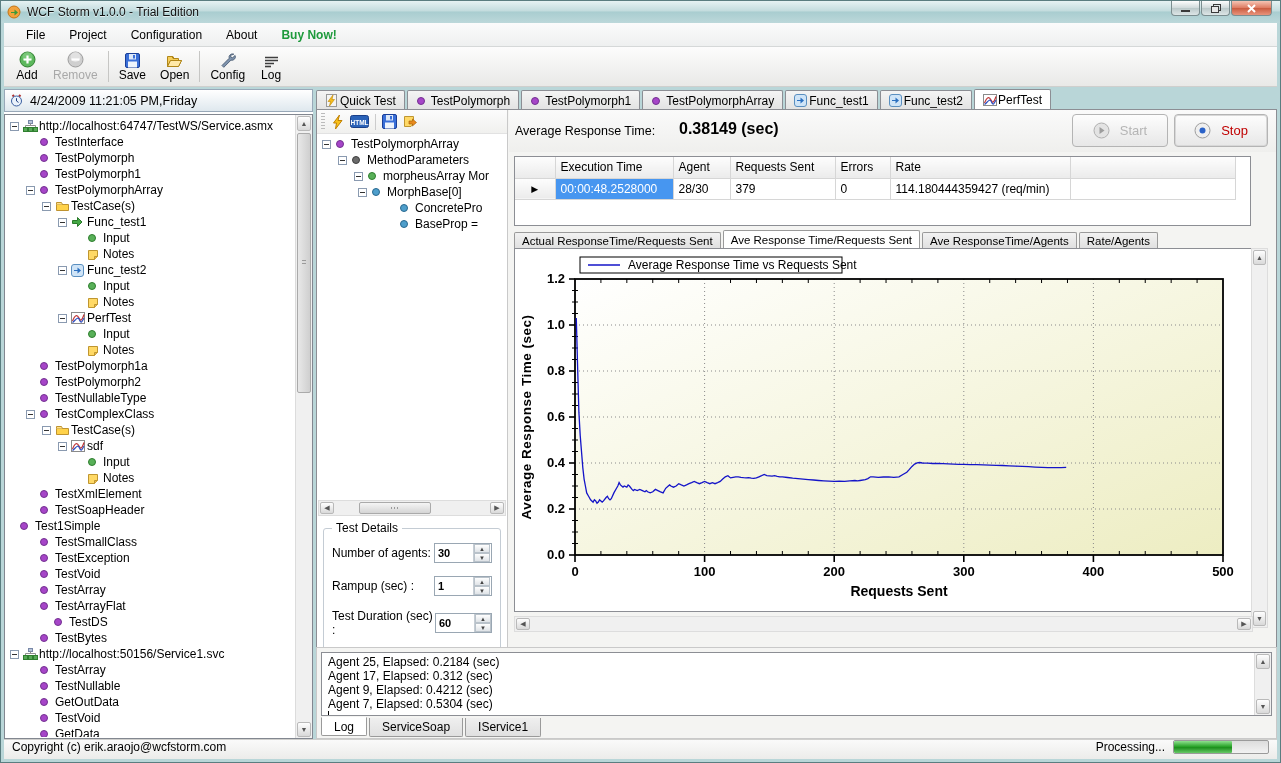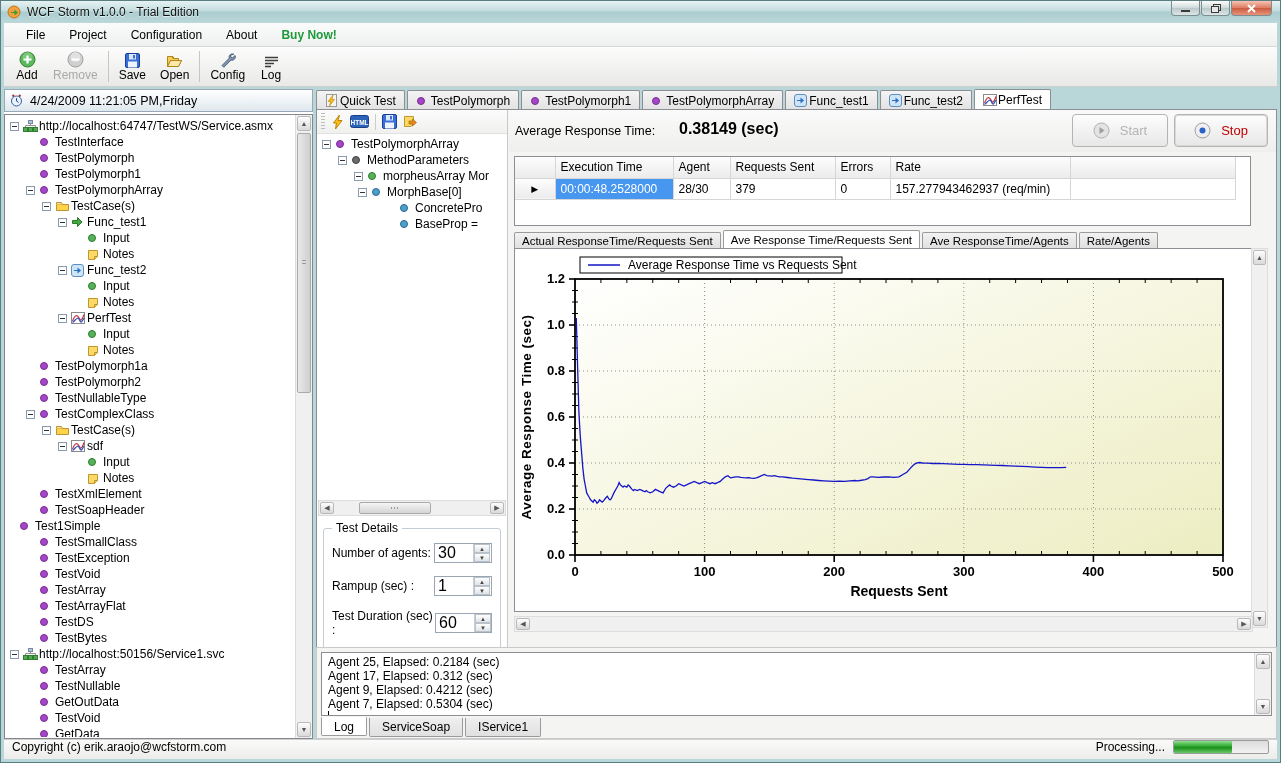"157.277943462937 (req/min)" td { text: 157.277943462937 -> 114.180444359427 }
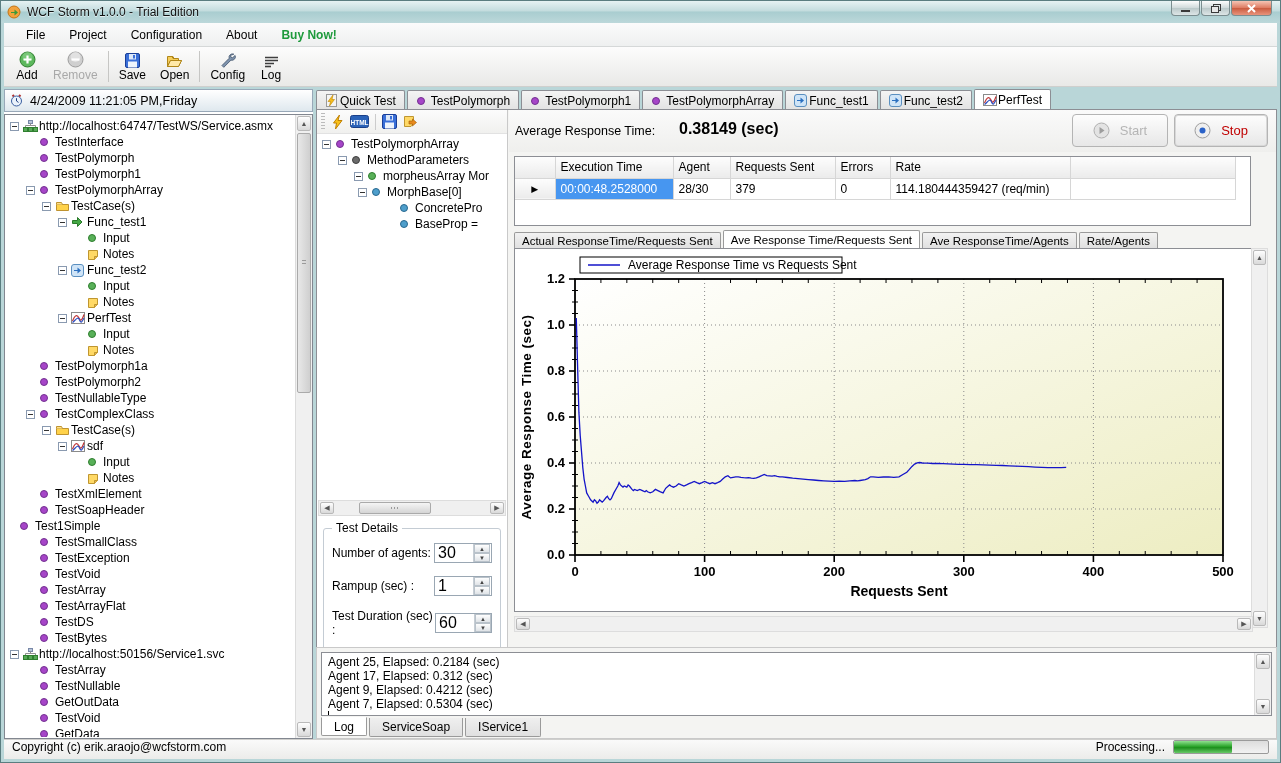"30" .spinbox input { font-size: 16px -> 11px; font-weight: none -> bold }
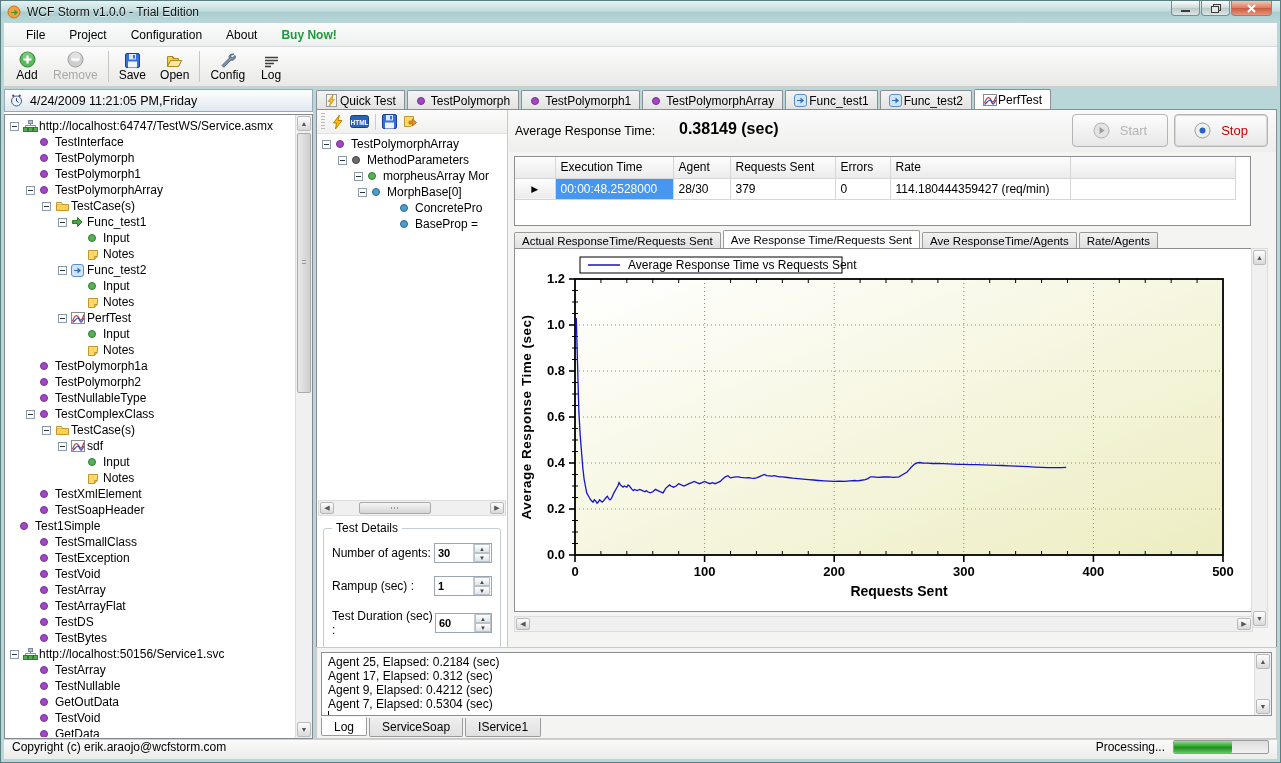"TestDS" div.tree-row { padding-left: 20px -> 34px }
